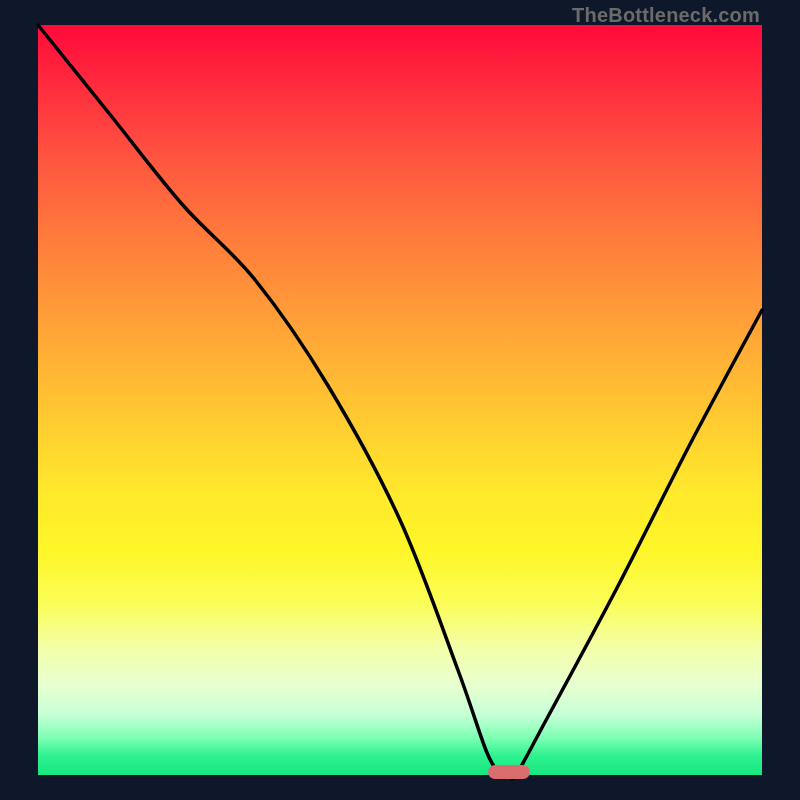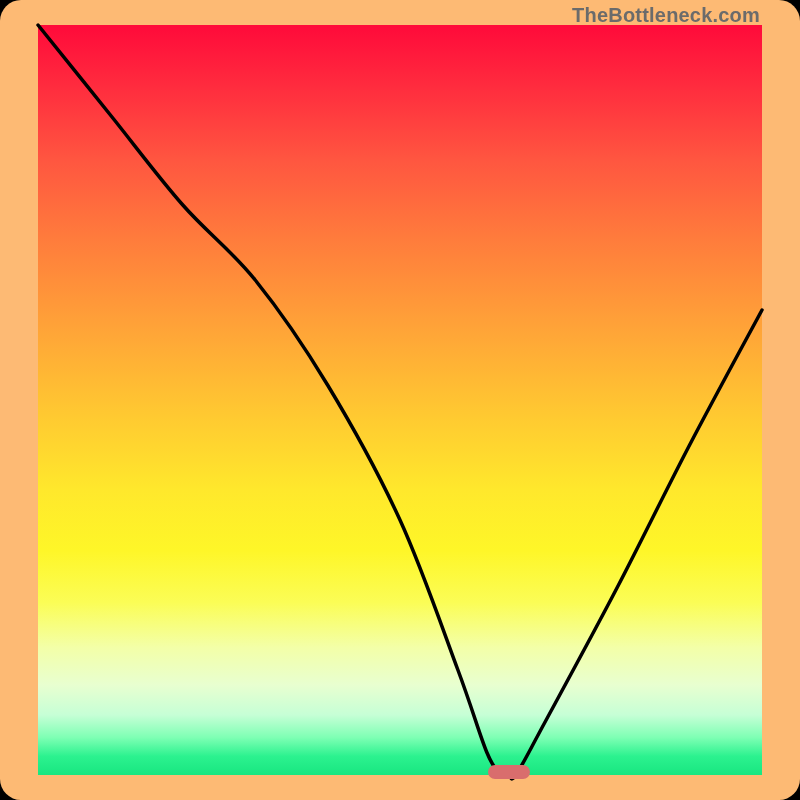"TheBottleneck.com" .frame { background: #fdba74 -> #0f172a; border-radius: 21px -> none }
